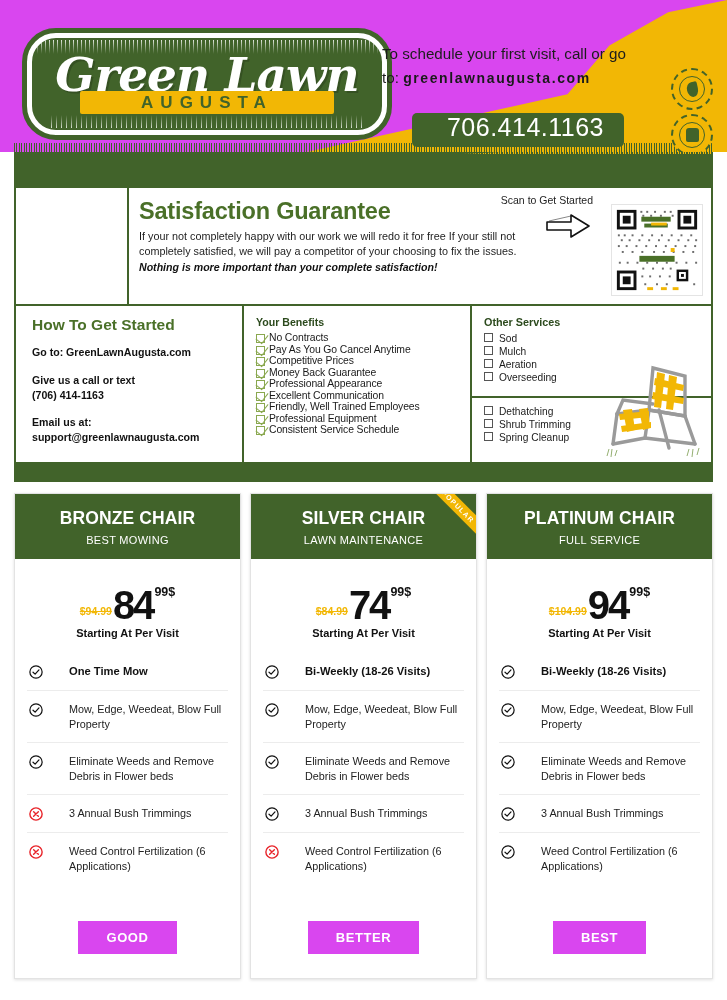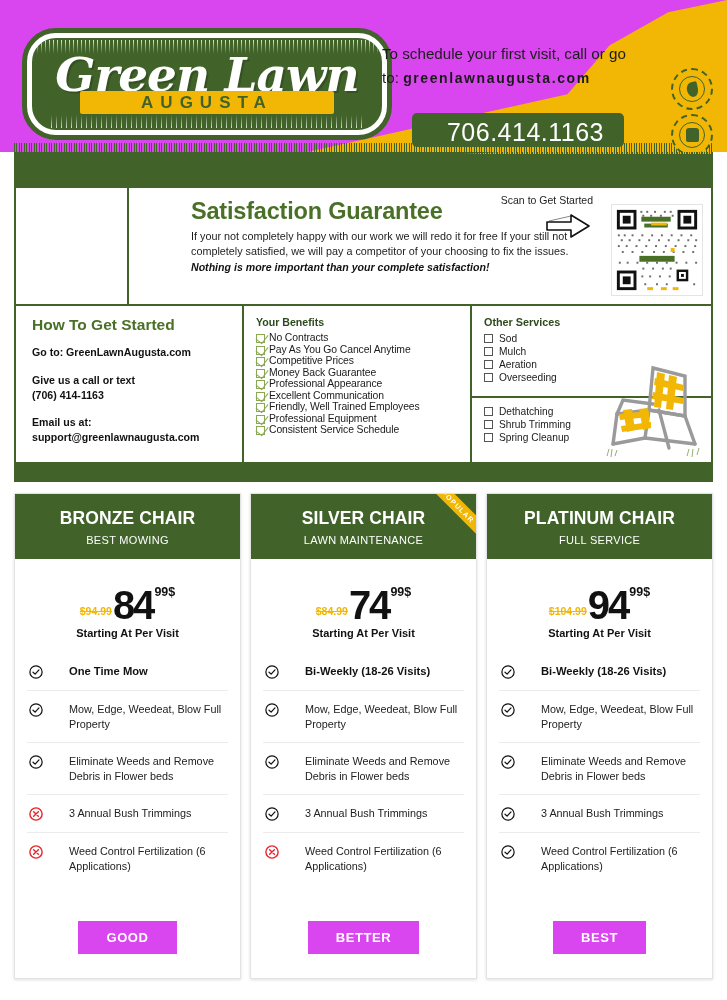"706.414.1163" .phone-box { align-items: flex-end -> flex-start }
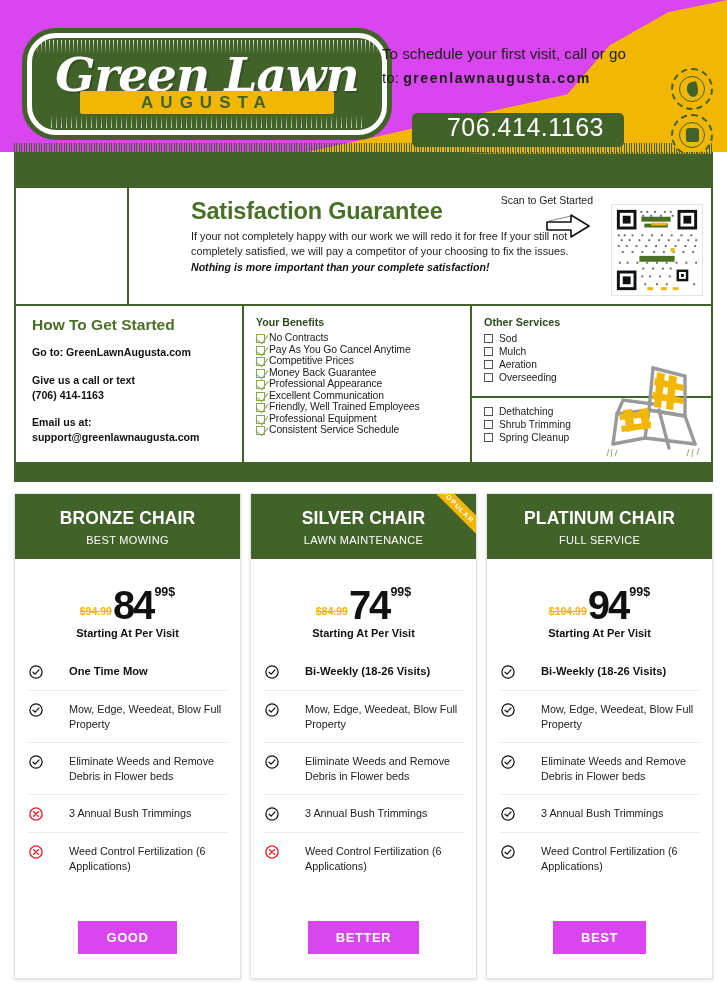"Satisfaction Guarantee" .guar-main { margin-left: 44px -> none; padding: 10px 12px 0 18px -> 10px 12px 0 10px }
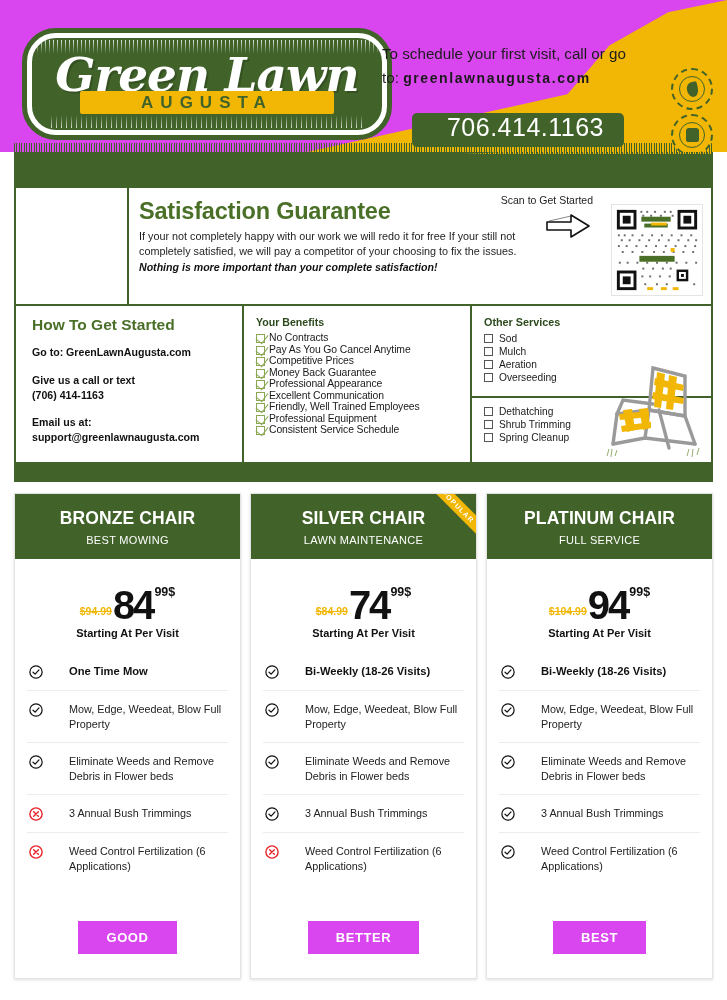"Sod" .svc-item { align-items: center -> flex-start }
